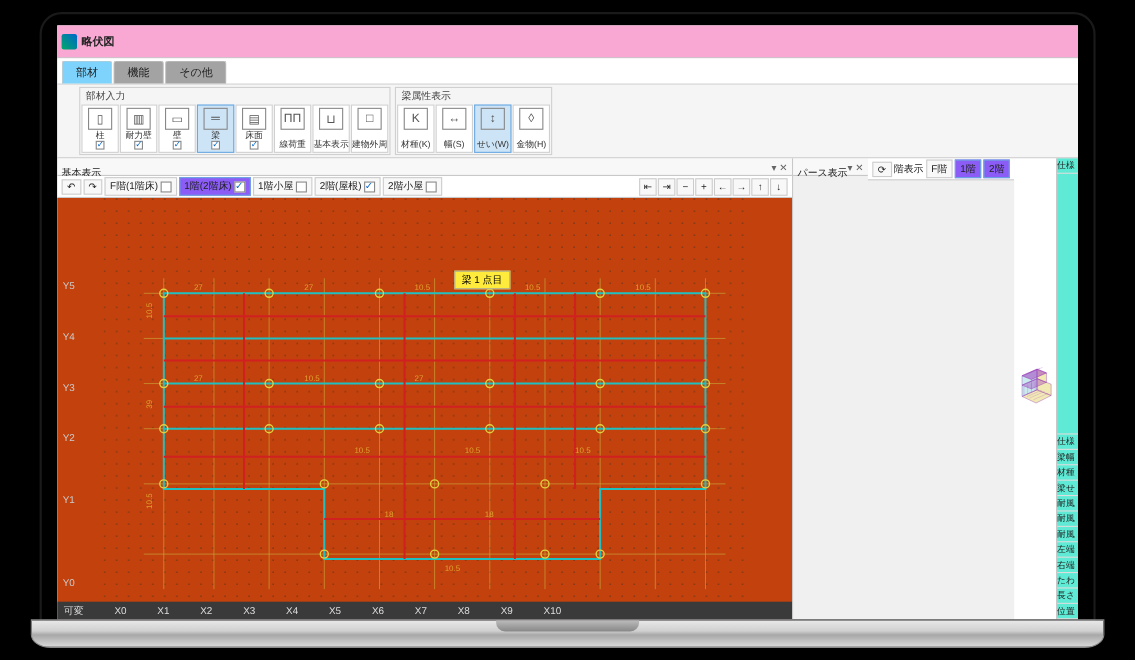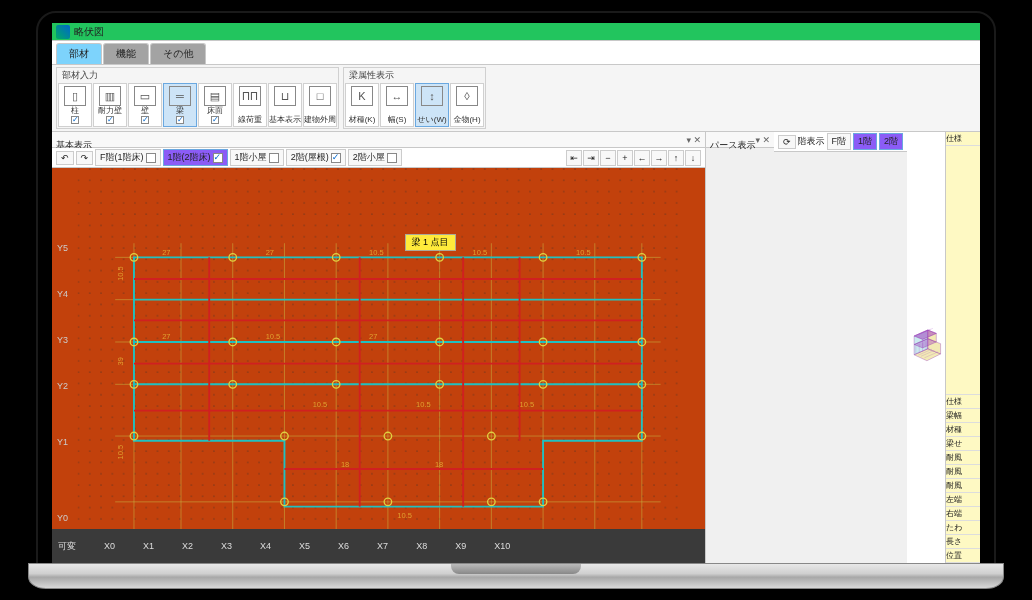"略伏図" .title-bar { background: #22c55e -> #f9a8d4; font-weight: none -> bold; height: 18px -> 30px }
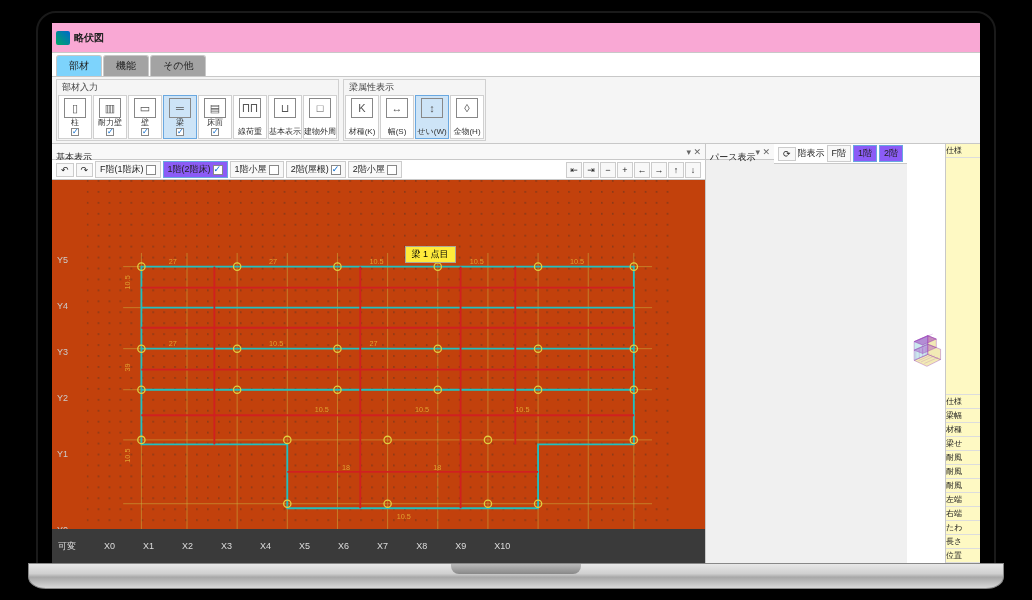"部材入力" .ribbon { padding: 2px 4px -> 2px 20px }
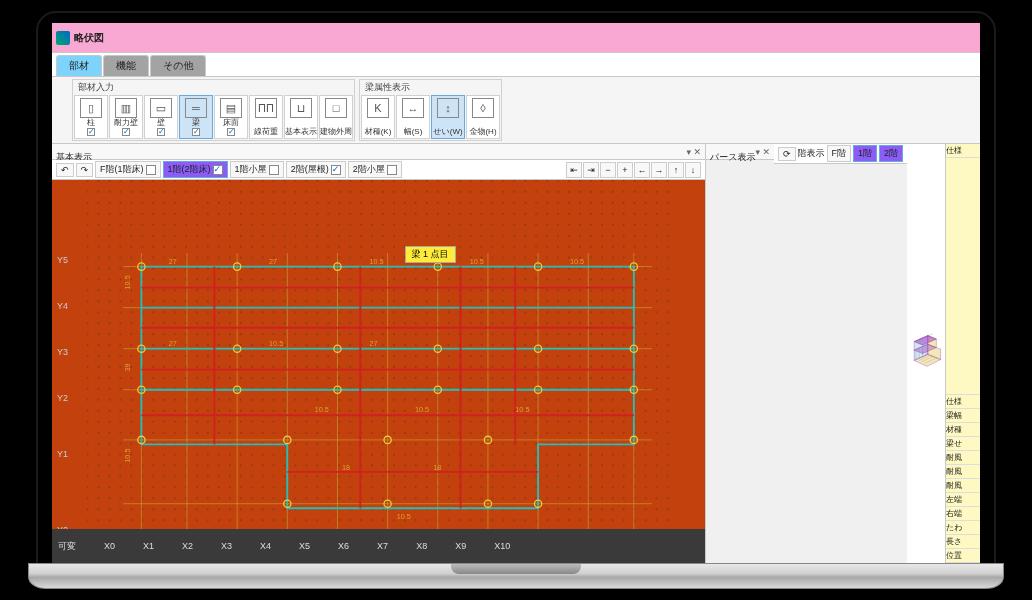"仕様" .side-pane { background: #fef9c3 -> #5eead4; width: 34px -> 19px }
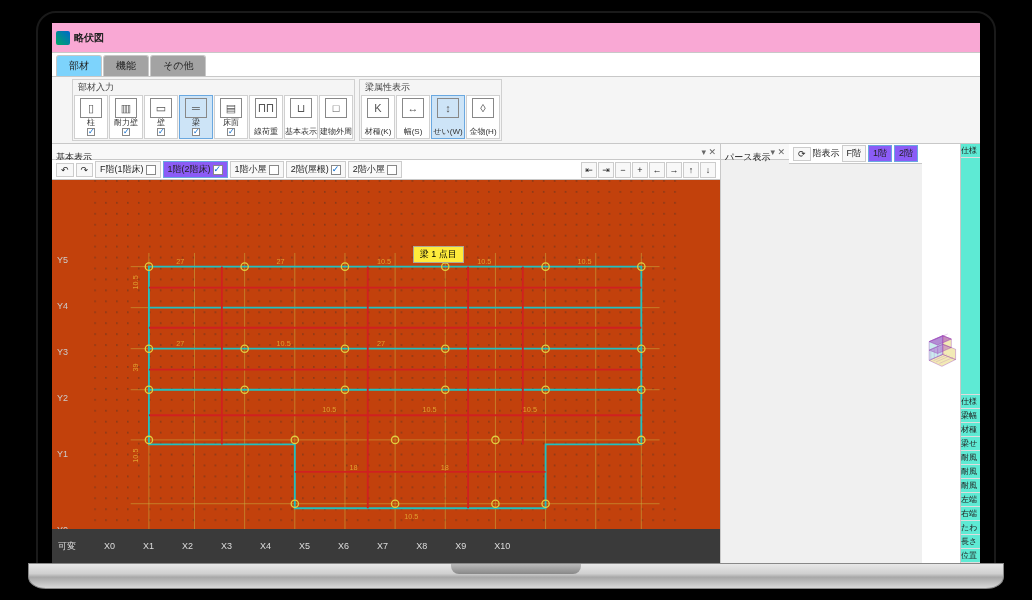"可変" .canvas-status { height: 34px -> 16px }
